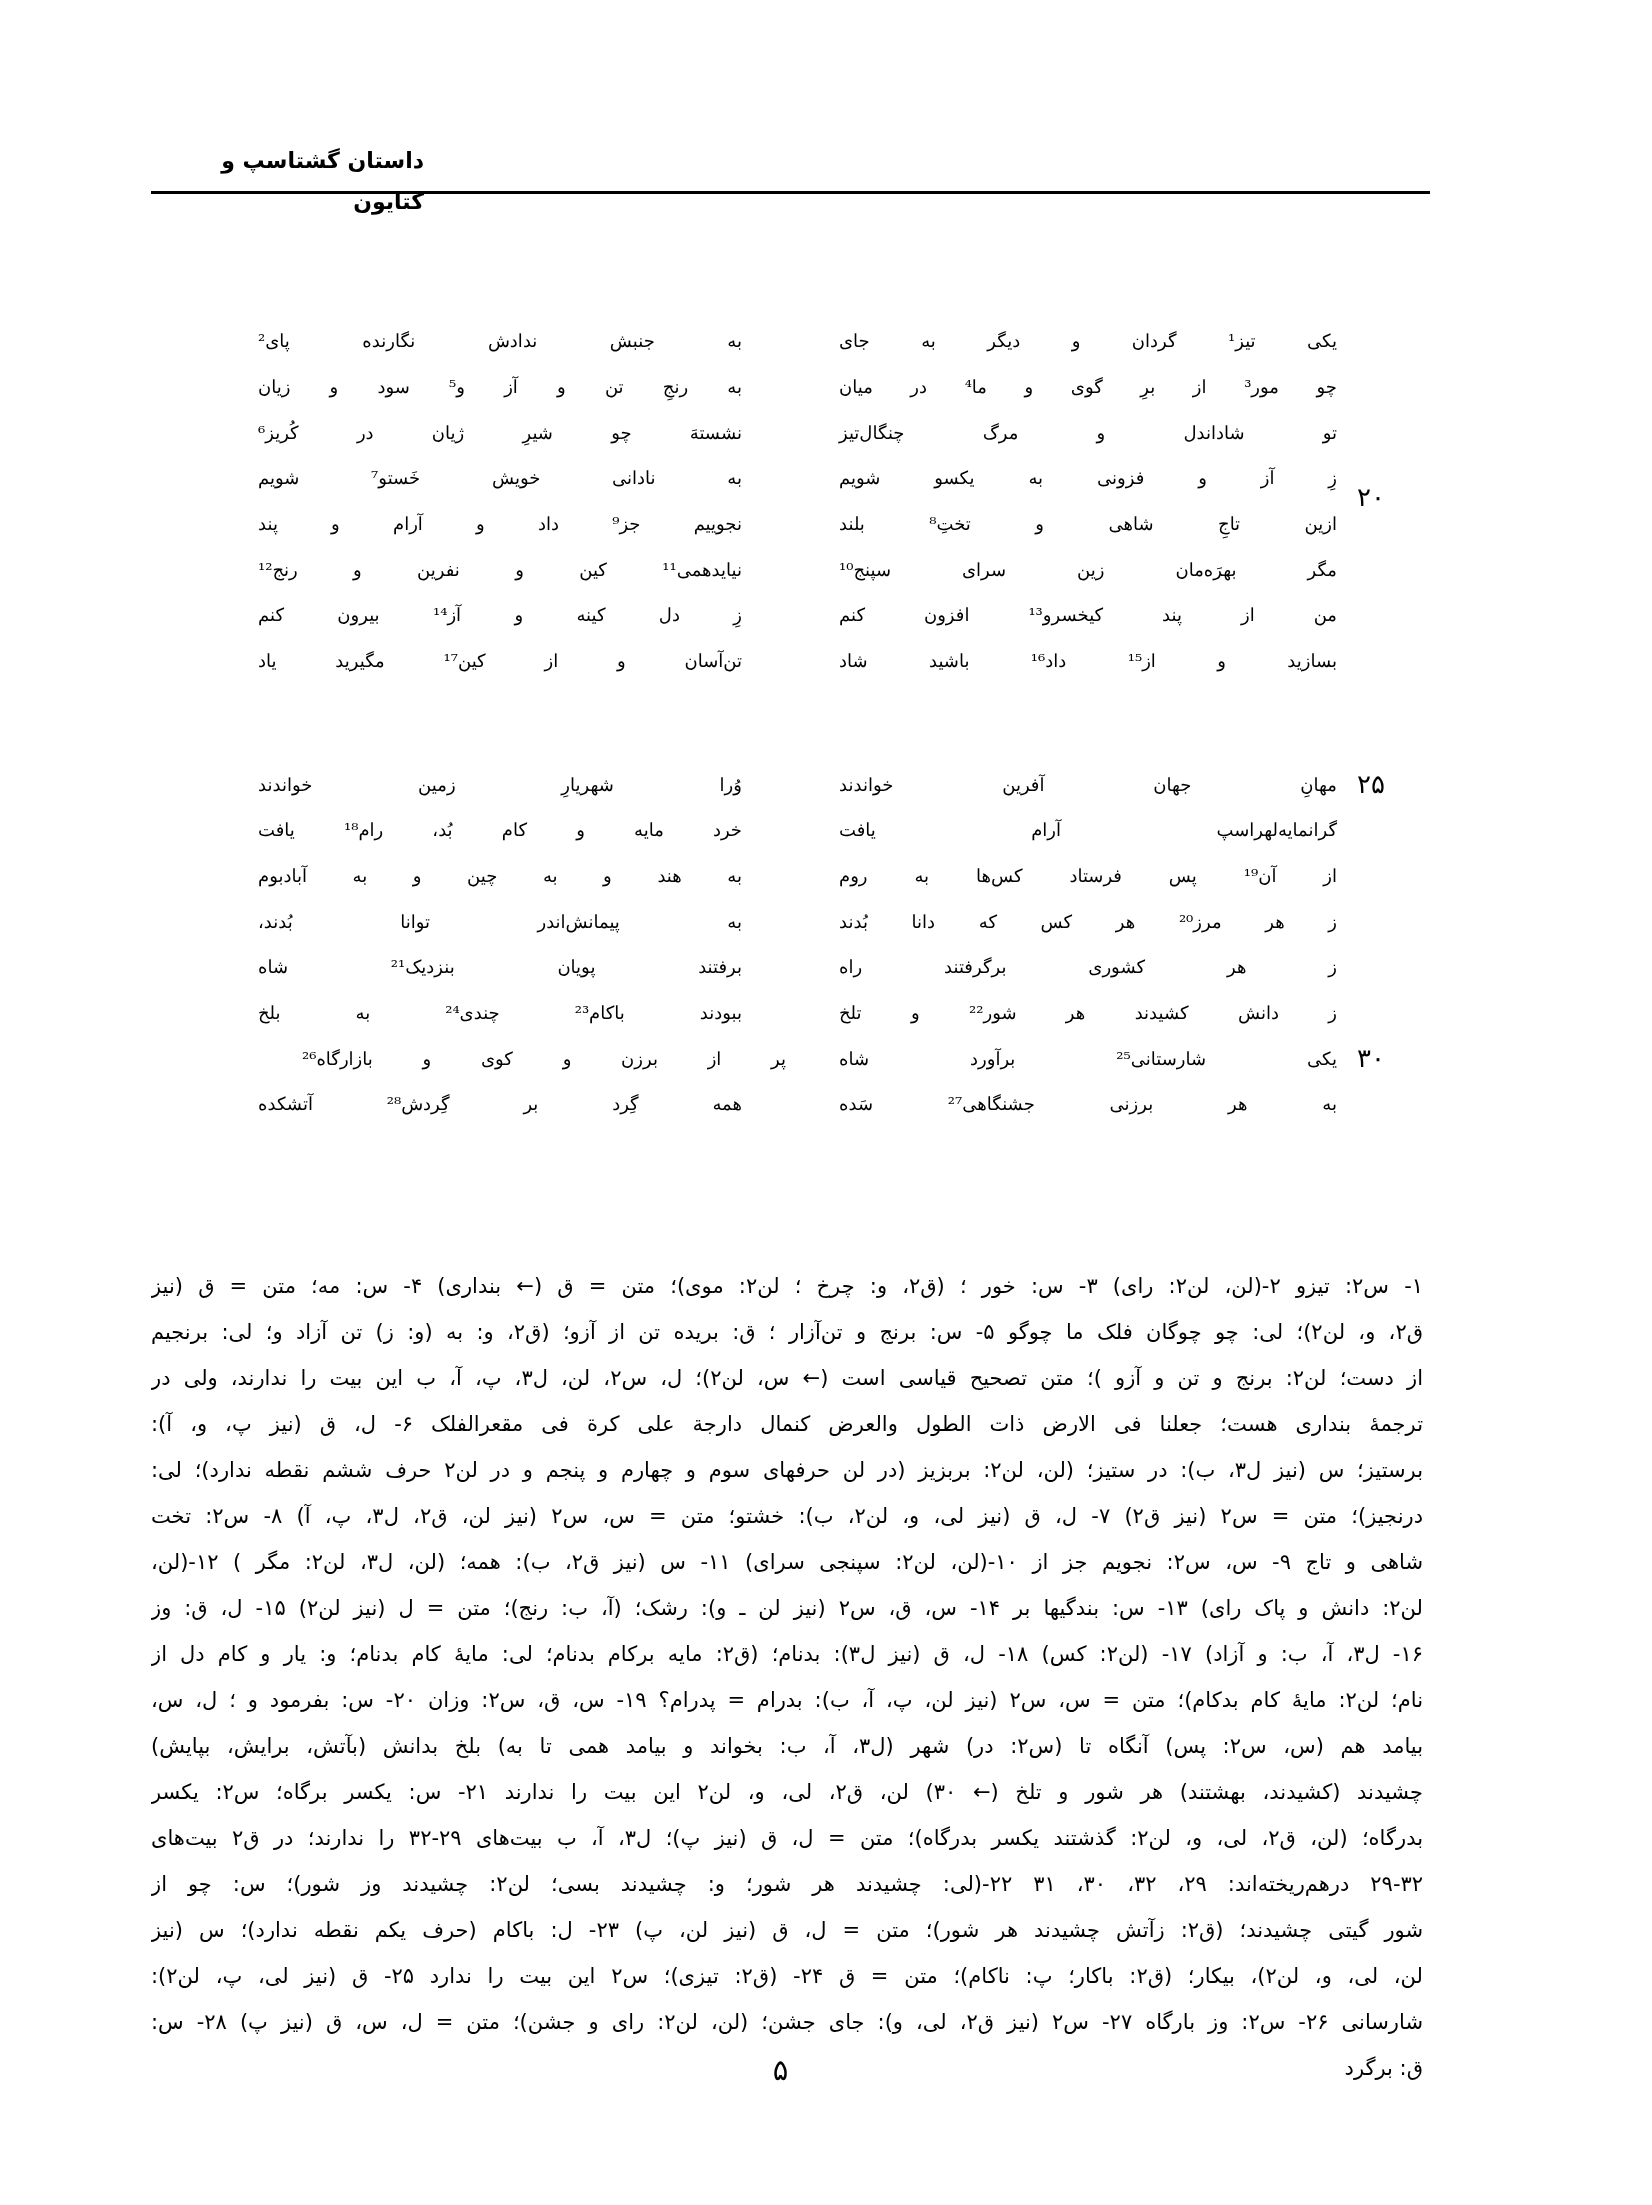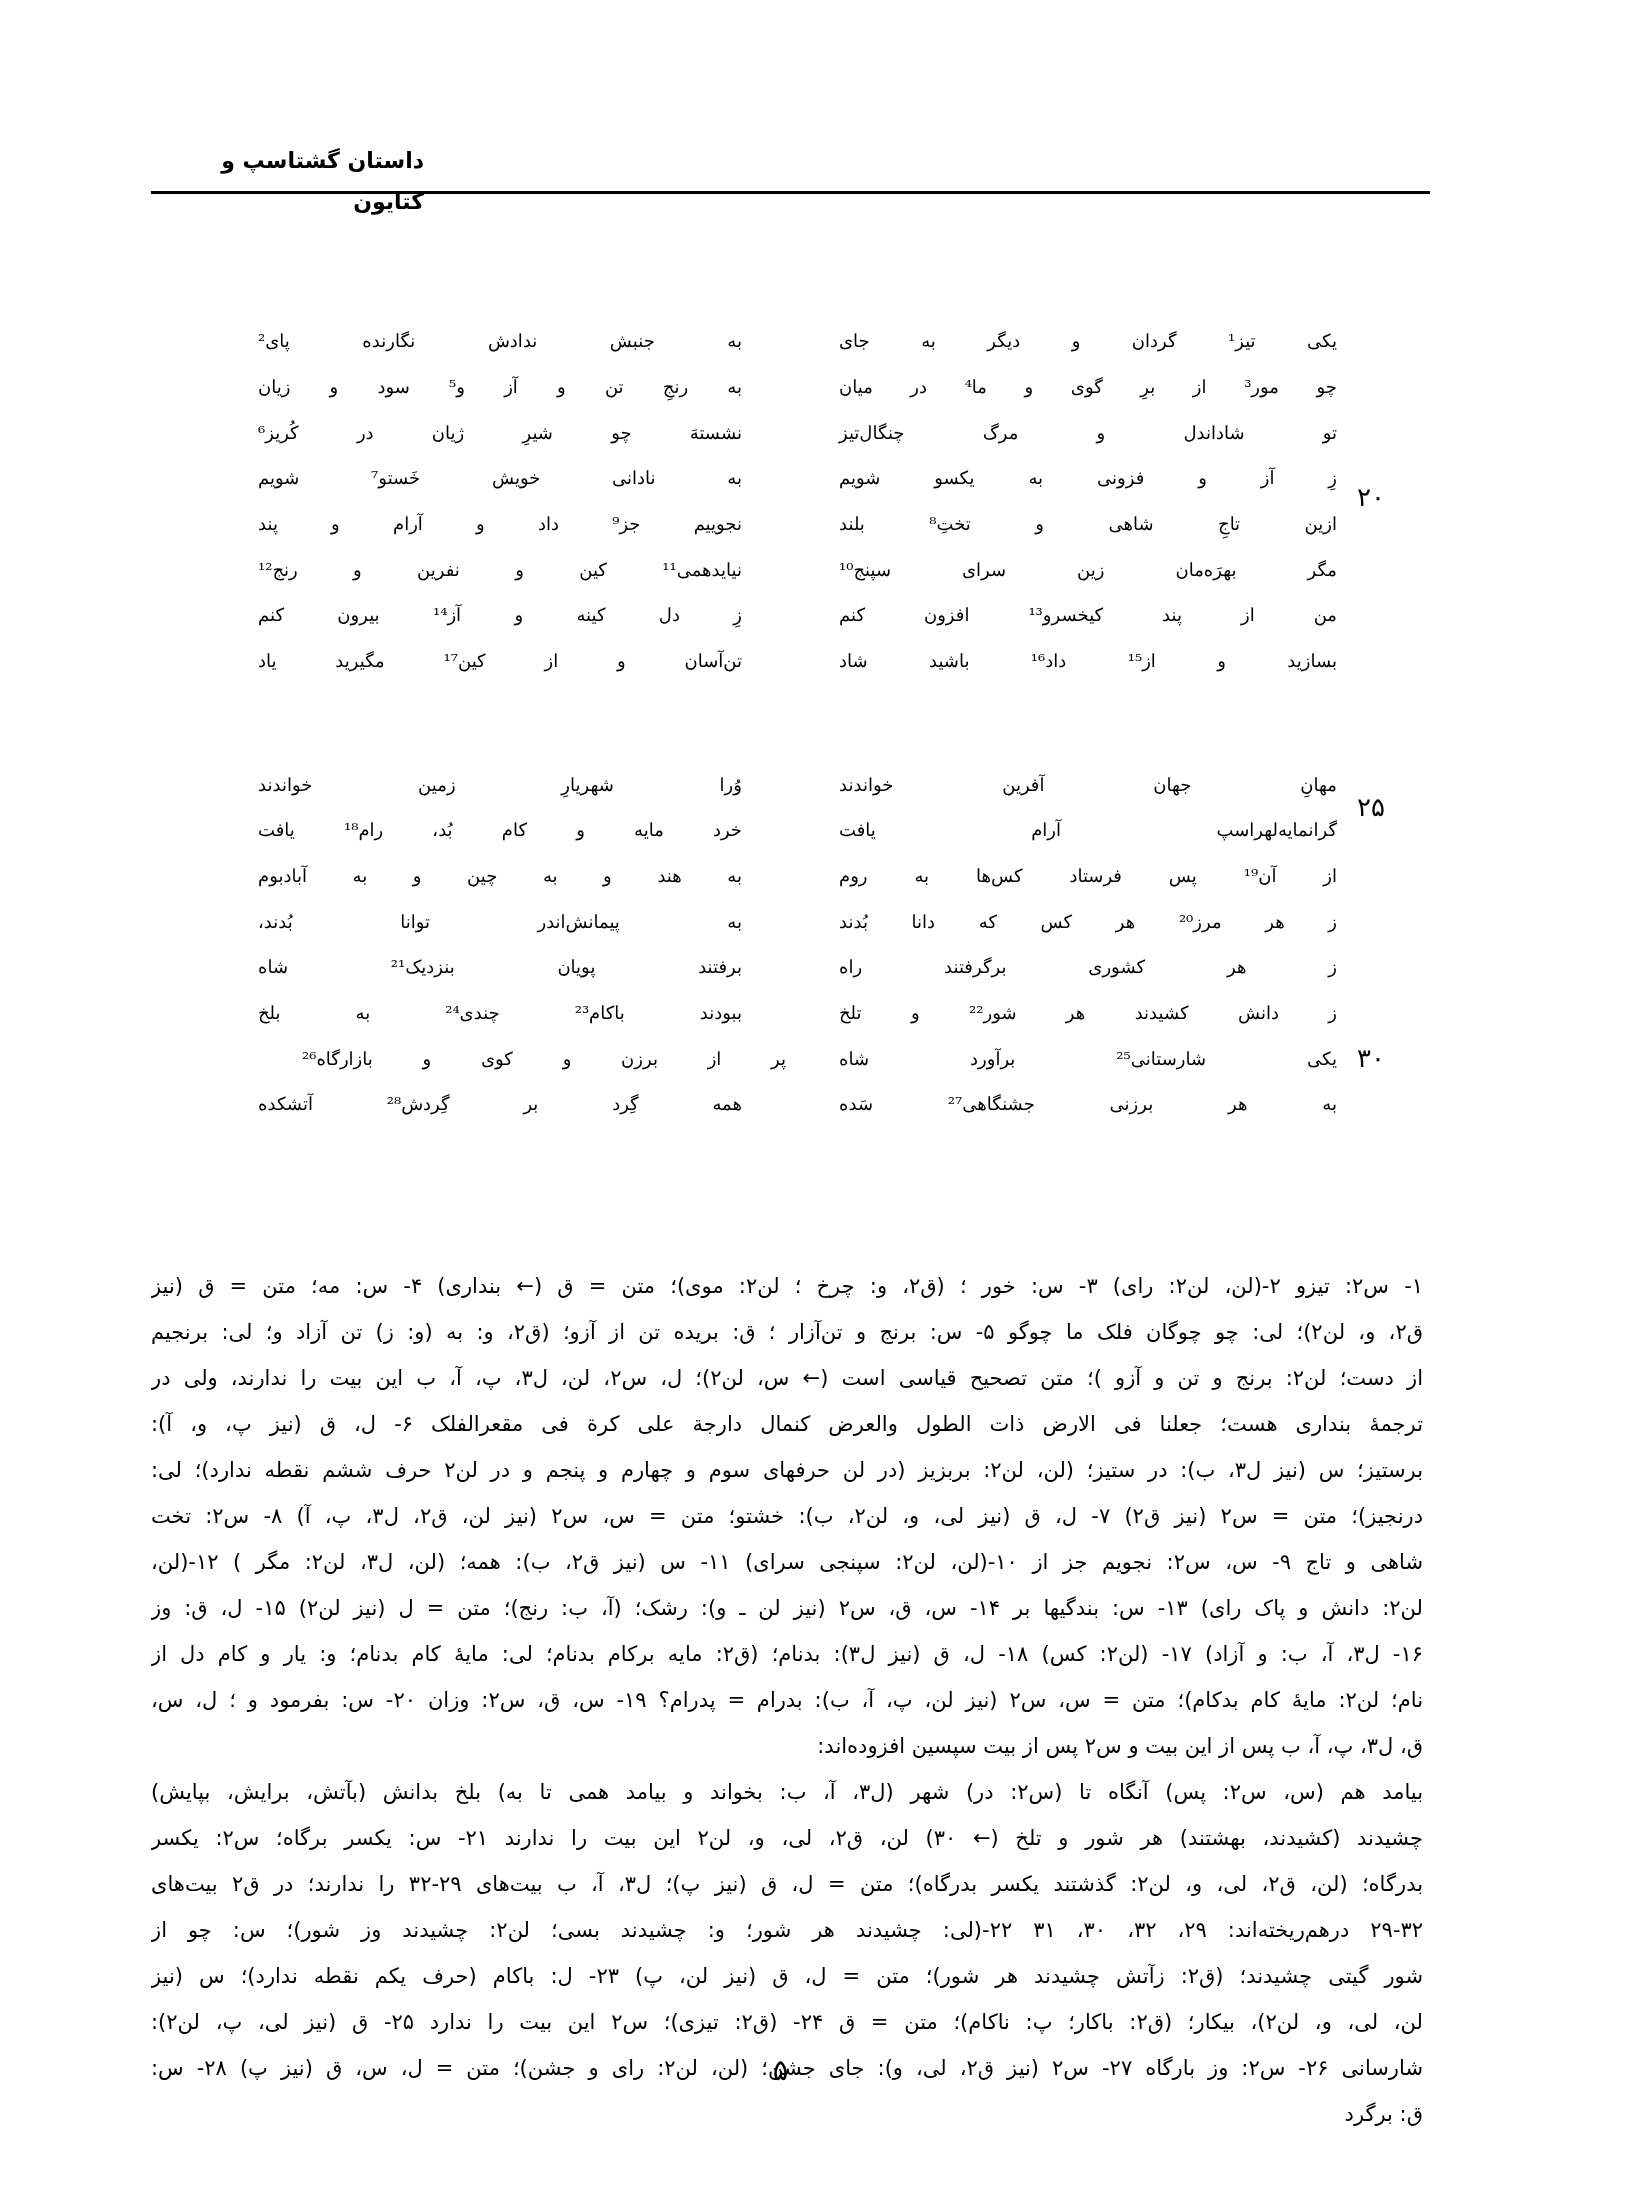"۲۵" div.vnum { margin-top: 23px -> none }
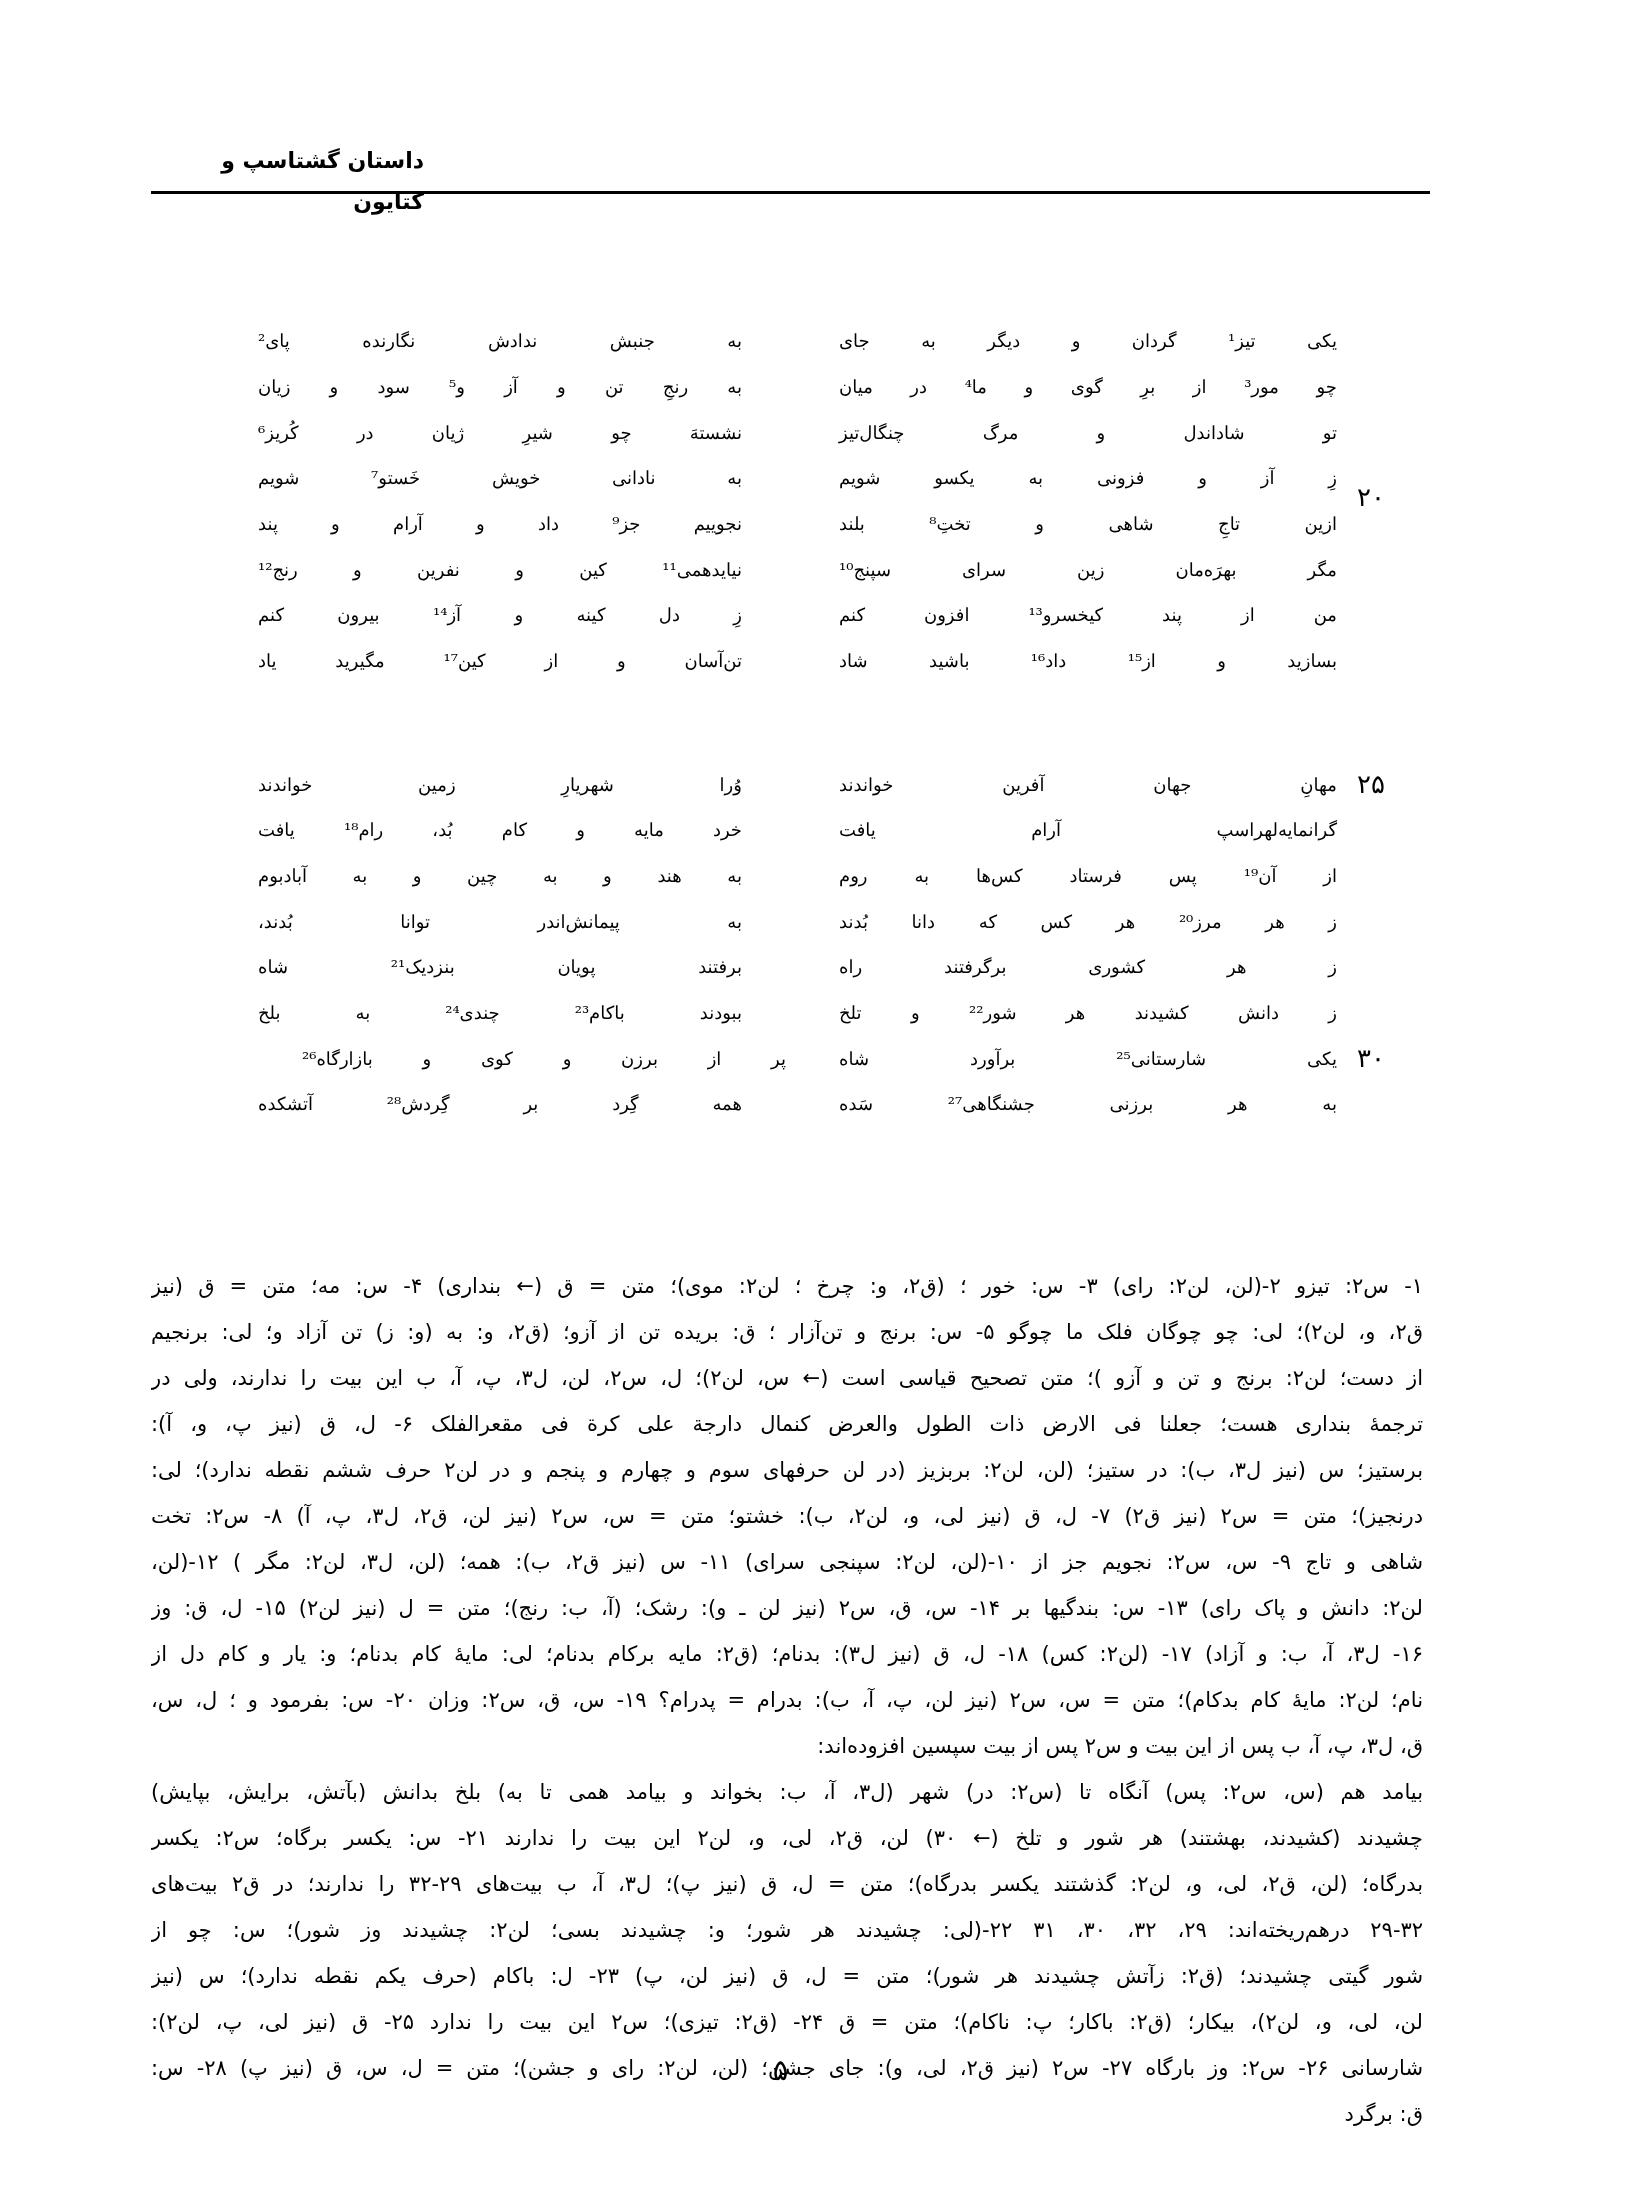"ق، ل۳، پ، آ، ب" span.fn-line { html: <span>ق، ل۳، پ، آ، ب پس از این بیت و س۲ پس از بیت سپسین افزوده‌اند:</span> -> none }
